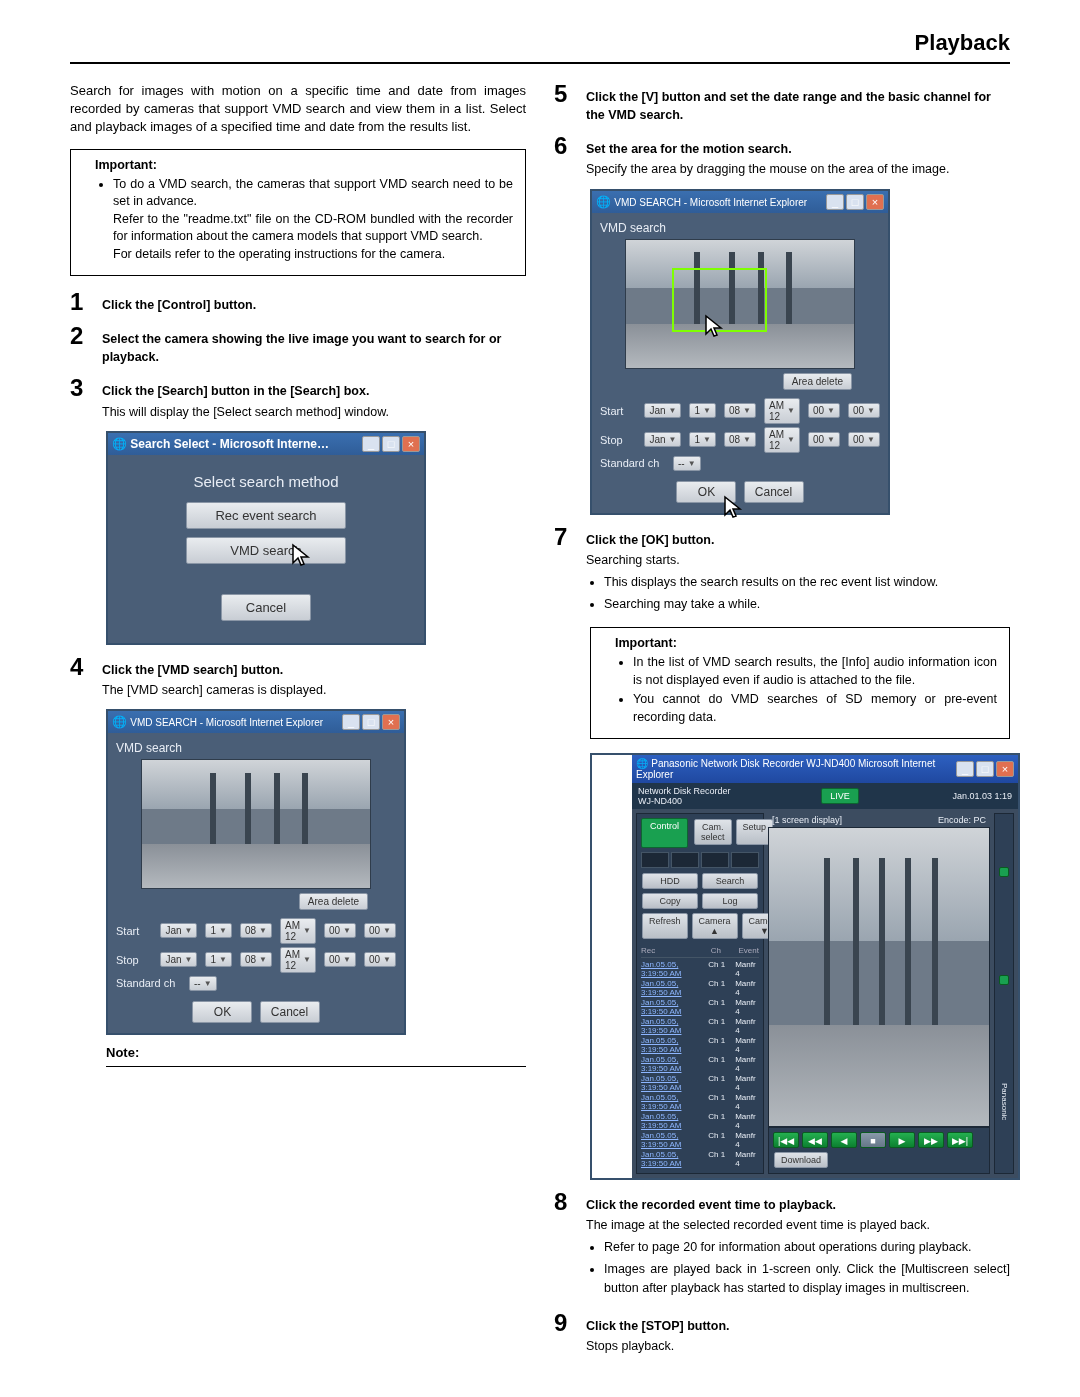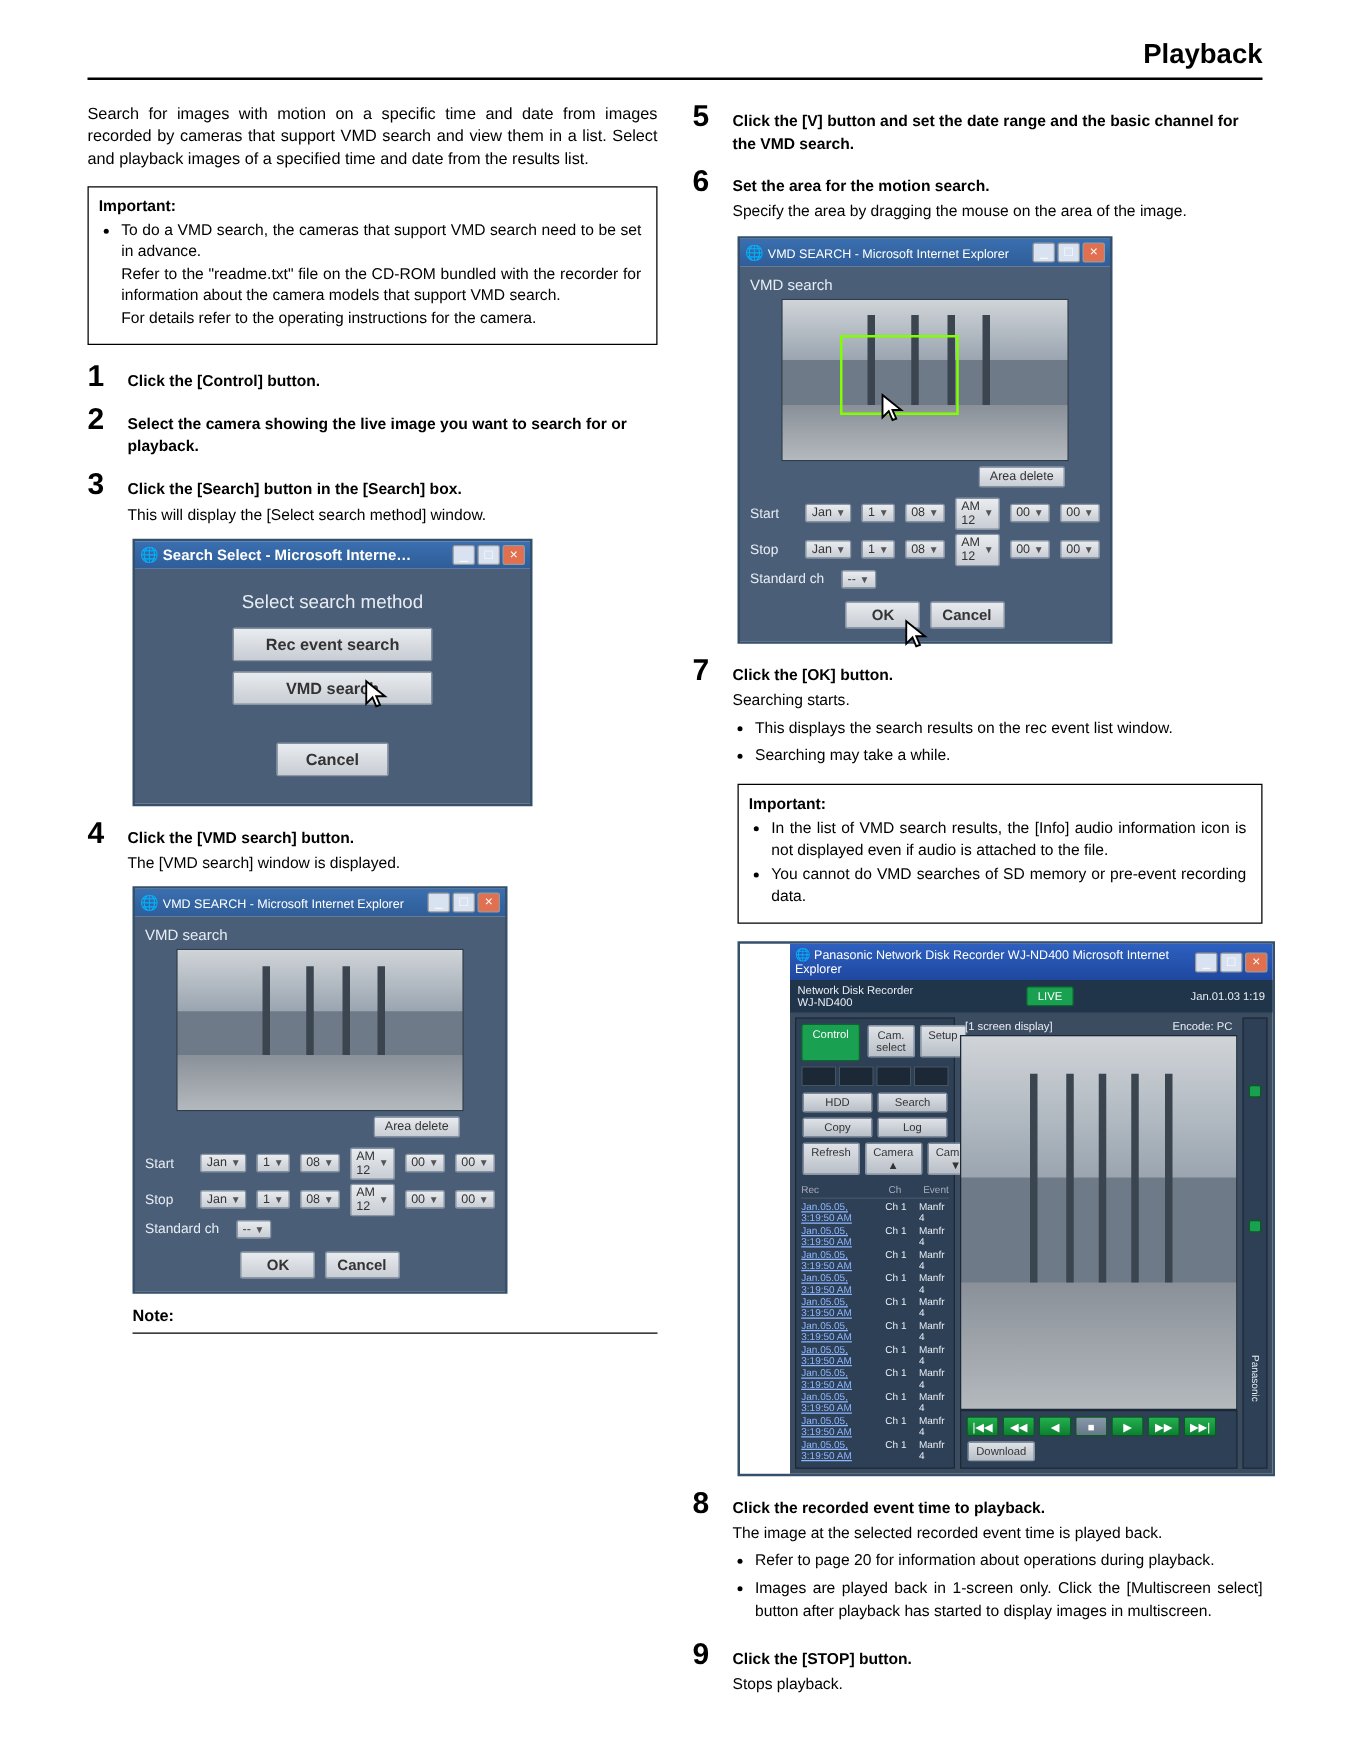"Important:" .box { padding: 8px 12px 10px 8px -> 8px 12px 10px 24px }
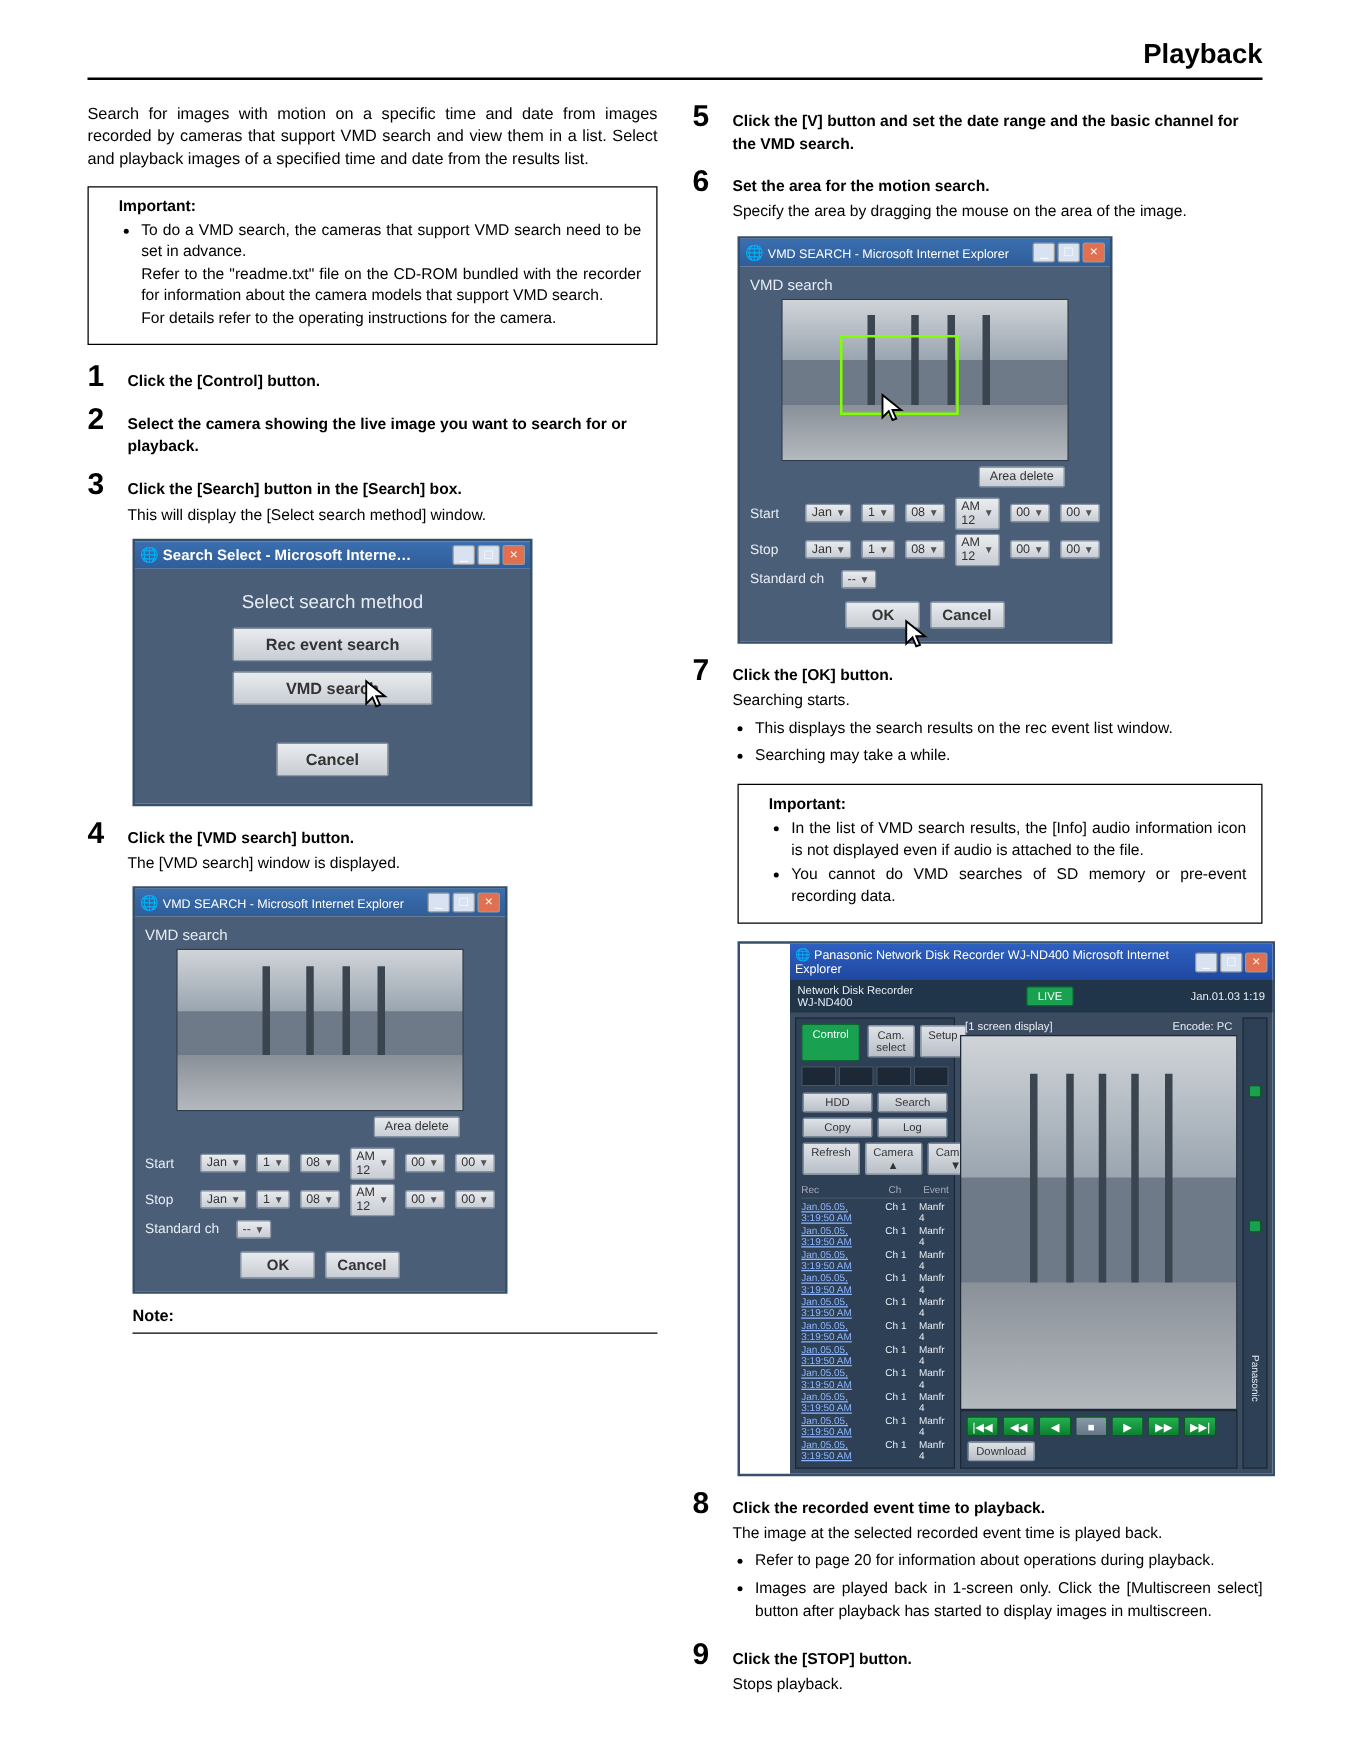"OK" .dlgbtn { font-weight: bold -> none }
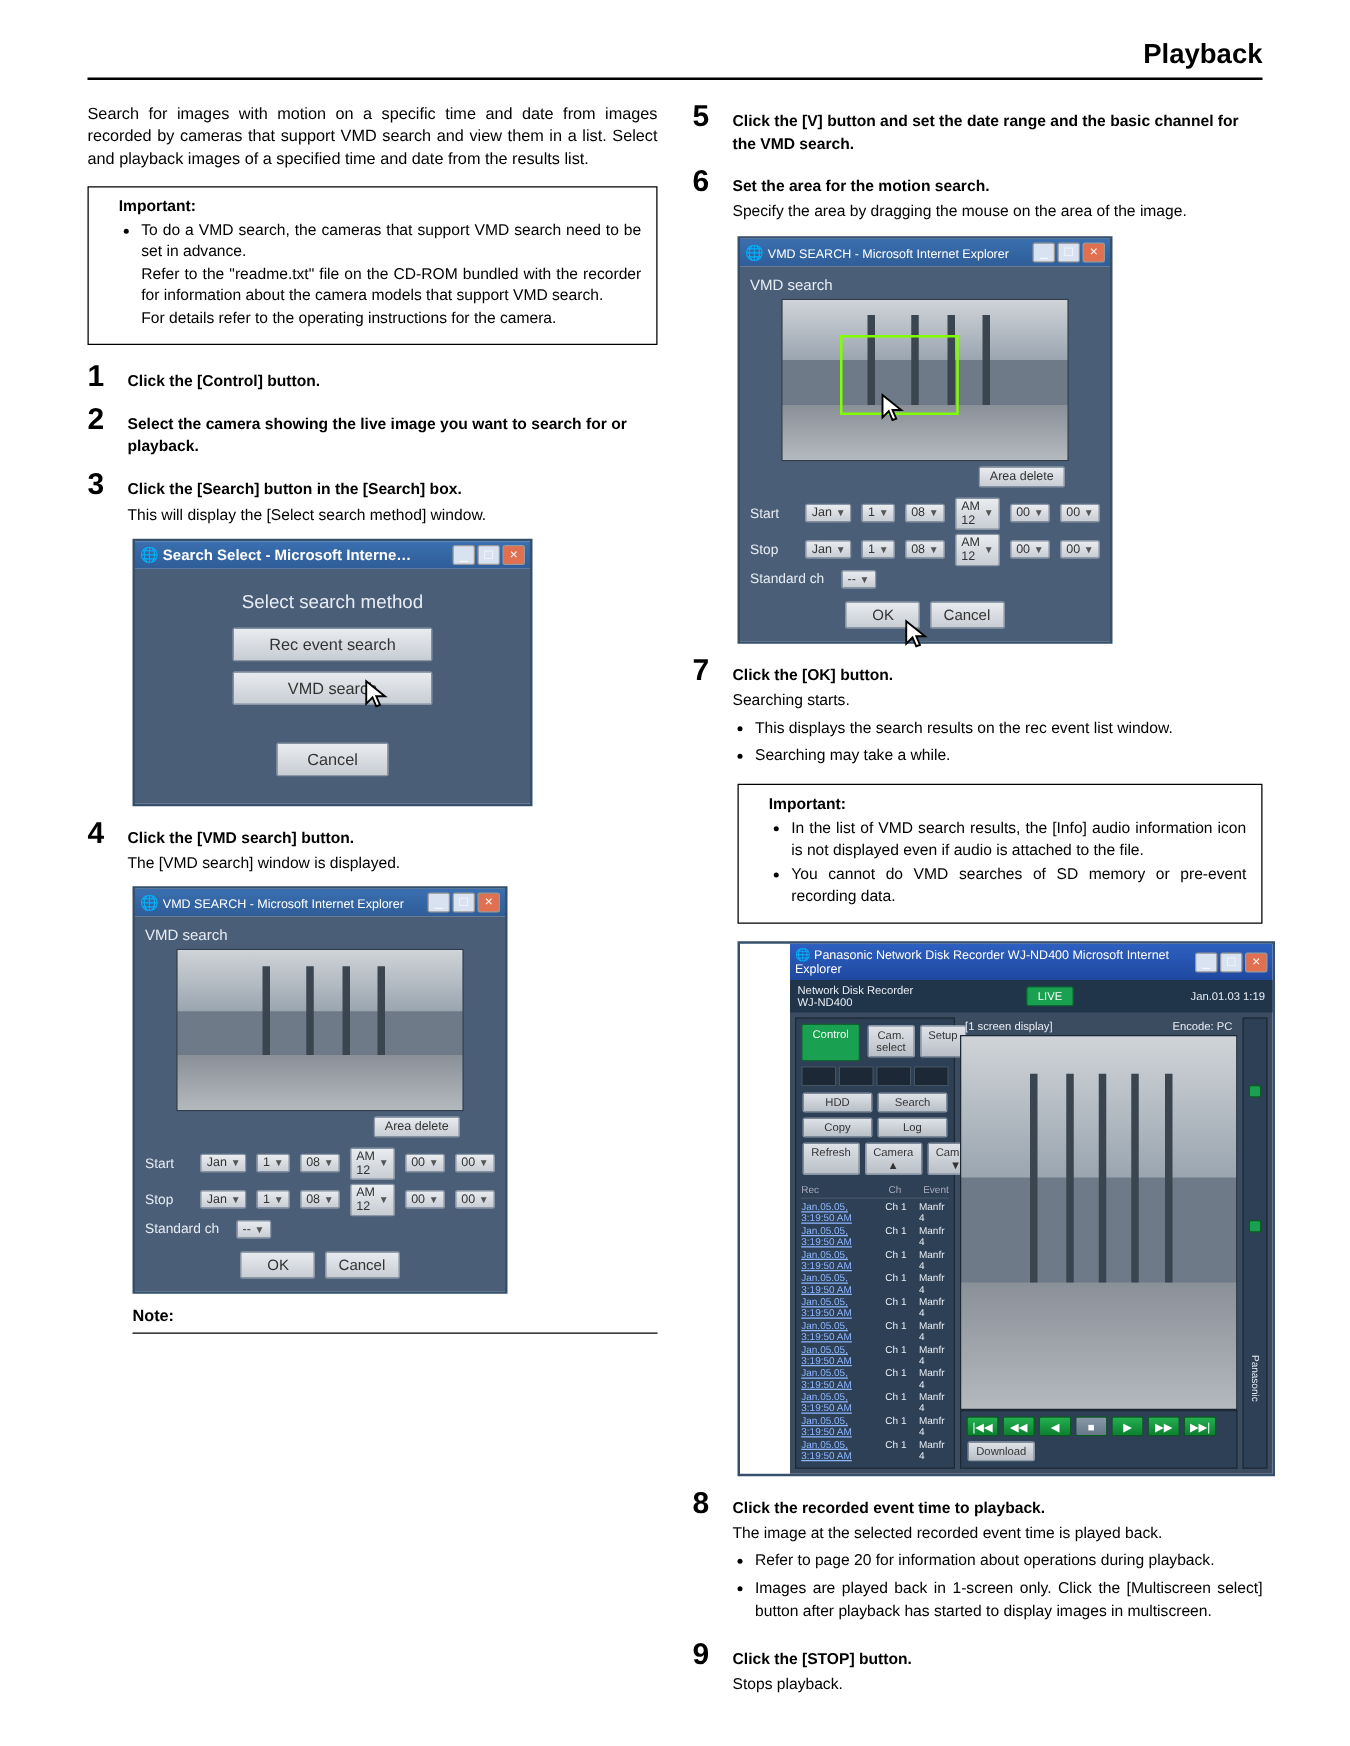"The [VMD search] window is" div.sub { text: window -> cameras }
